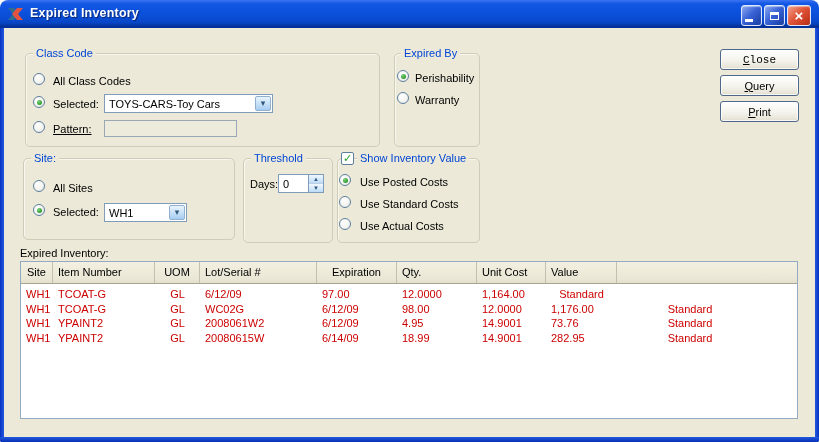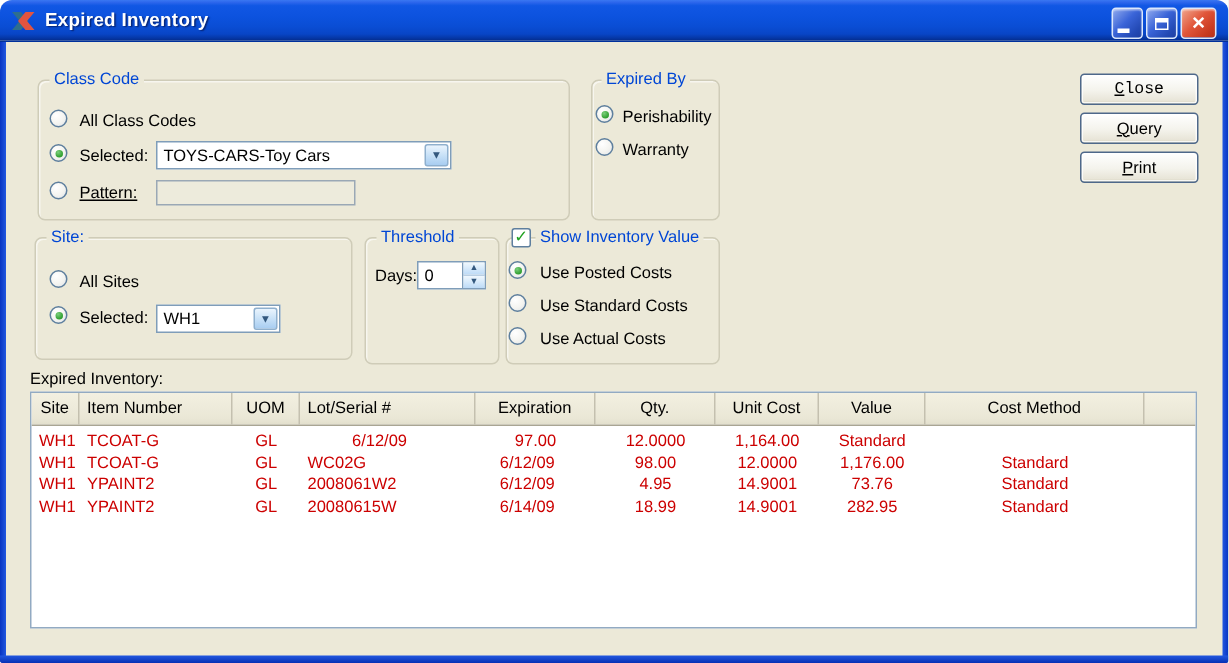"TOYS-CARS-Toy Cars" div.combo { width: 197px -> 169px }
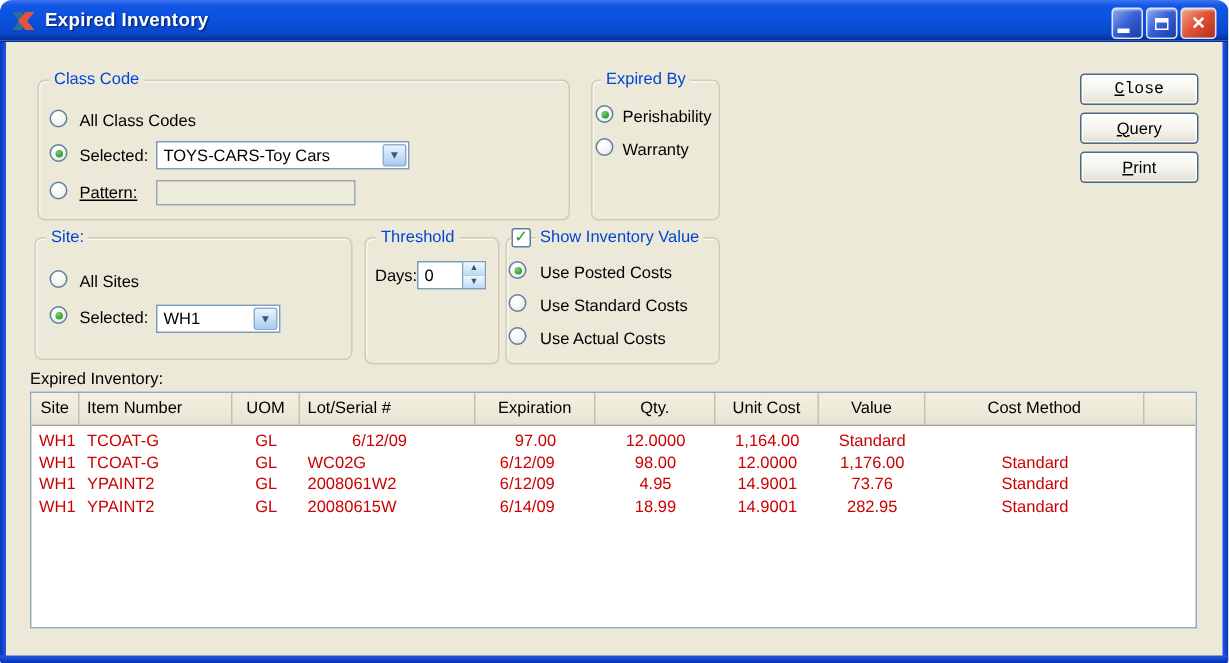"Qty." .ar { text-align: center -> left }
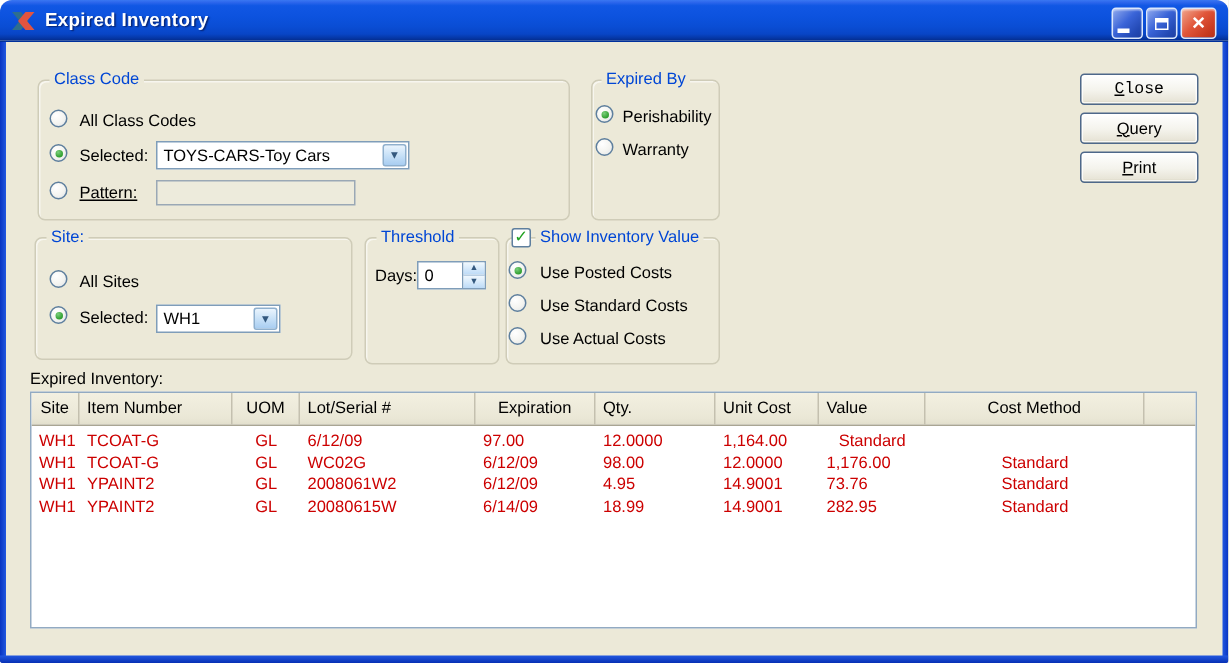"Cost Method" div.th { html: <div>Cost Method</div> -> none }
